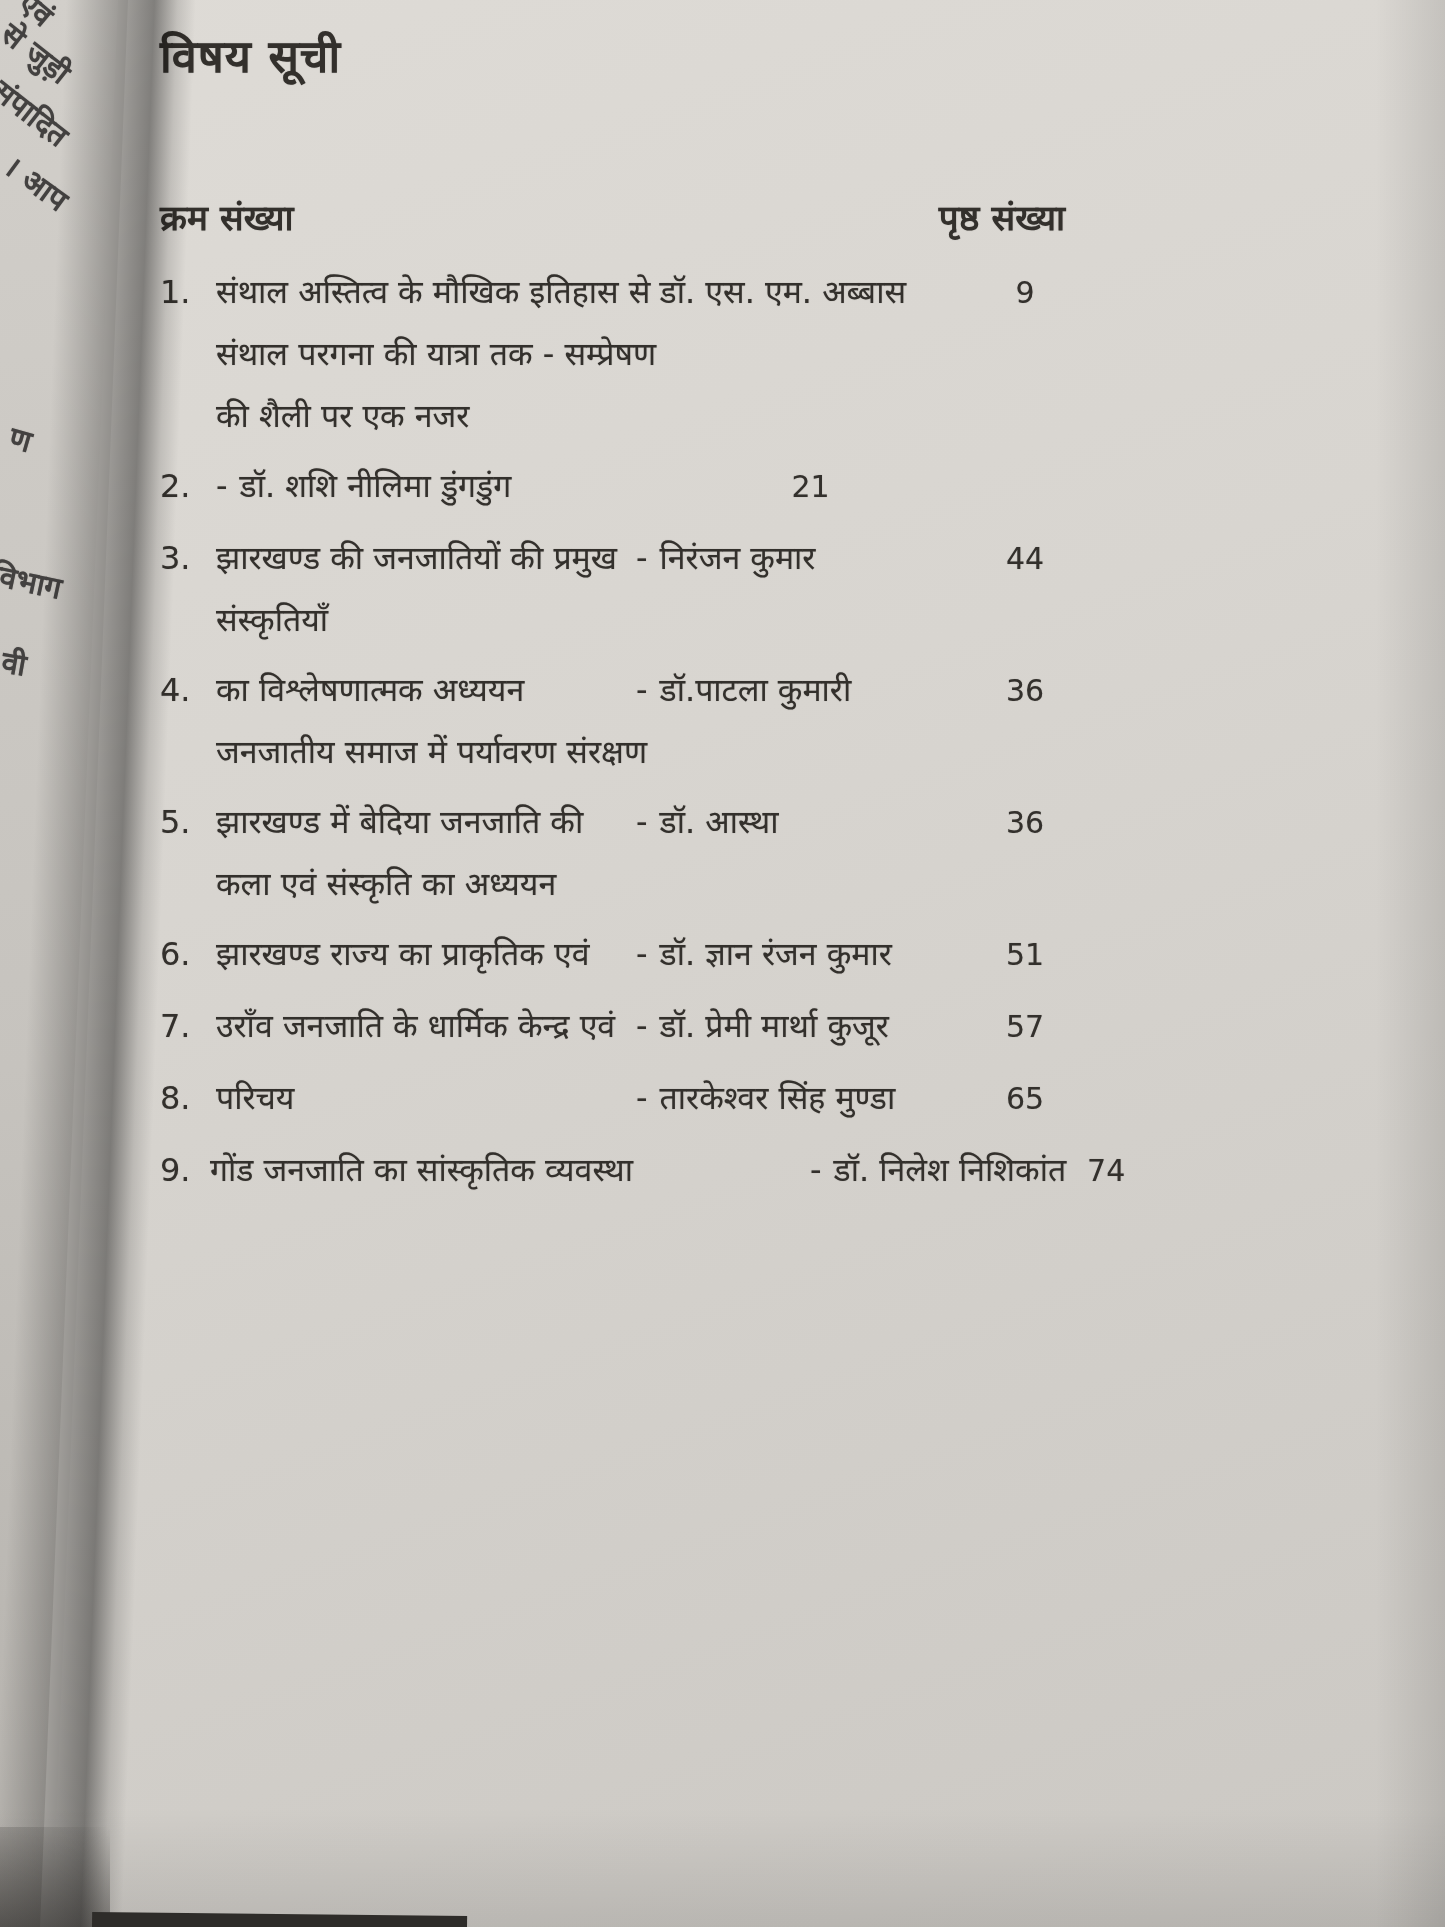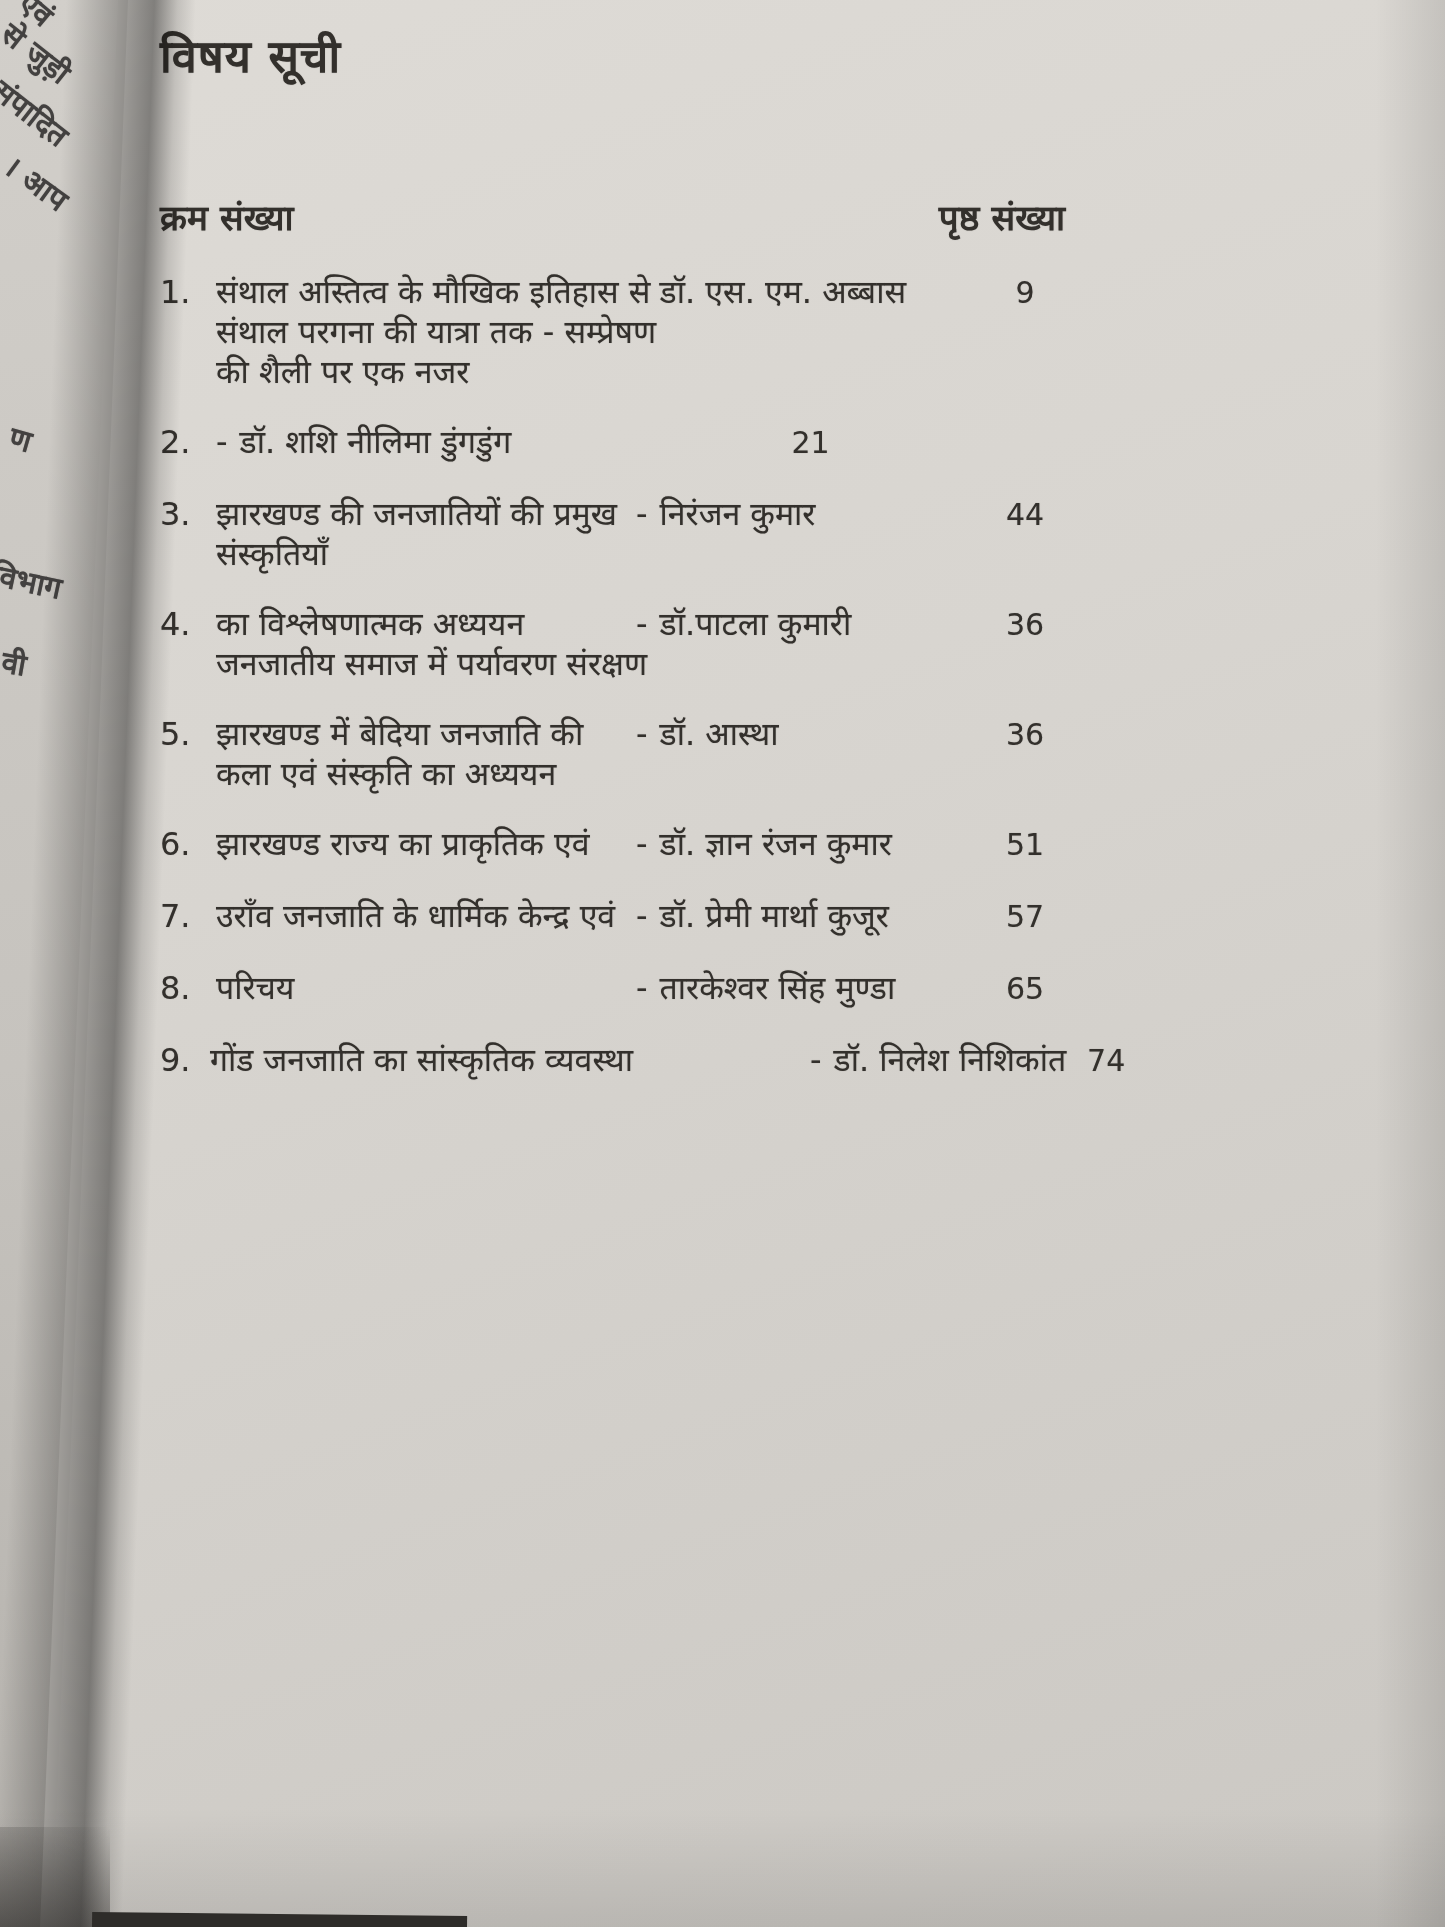"संथाल परगना की यात्रा तक" .title-line + .title-line { margin-top: none -> 22px }
